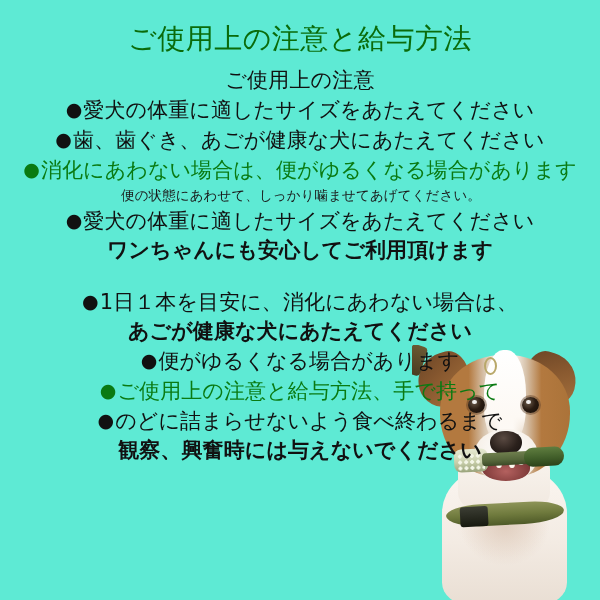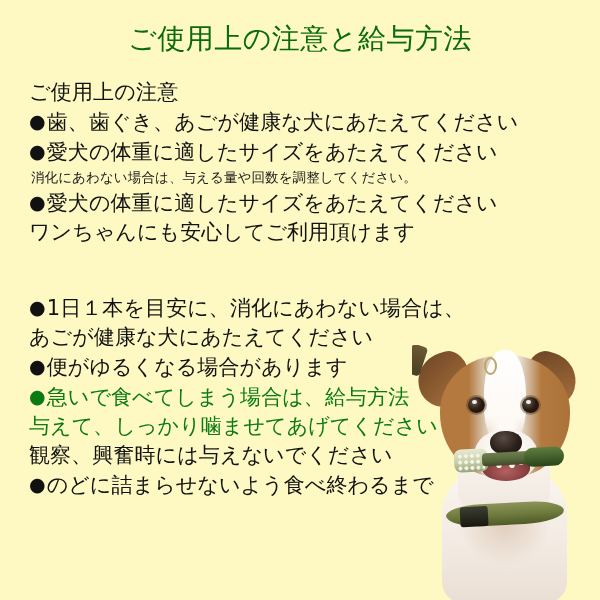"ご使用上の注意と給与方法" #page { background: #fef9c3 -> #5eead4 }
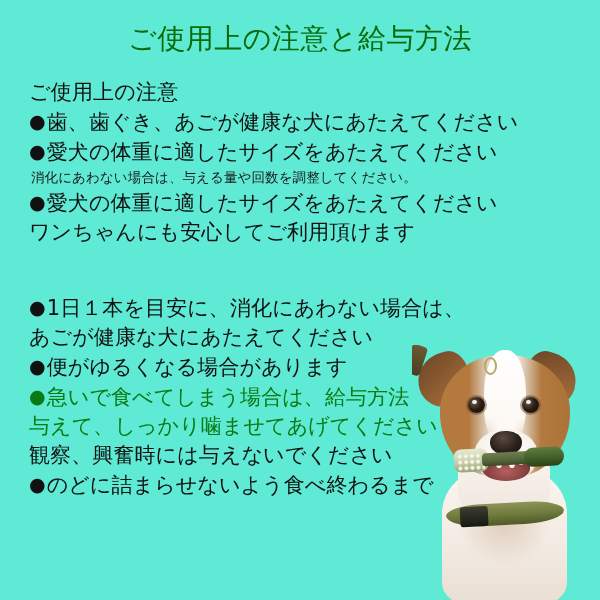"ご使用上の注意" .section { margin: 12px -> 0; text-align: none -> center }
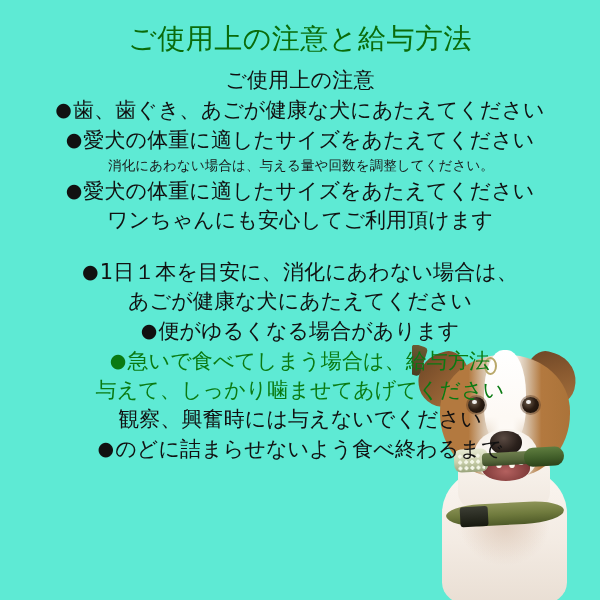"歯、歯ぐき、あごが健康な犬にあたえてください" div.line { order: before "愛犬の体重に適したサイズをあたえてください" -> after "愛犬の体重に適したサイズをあたえてください" }
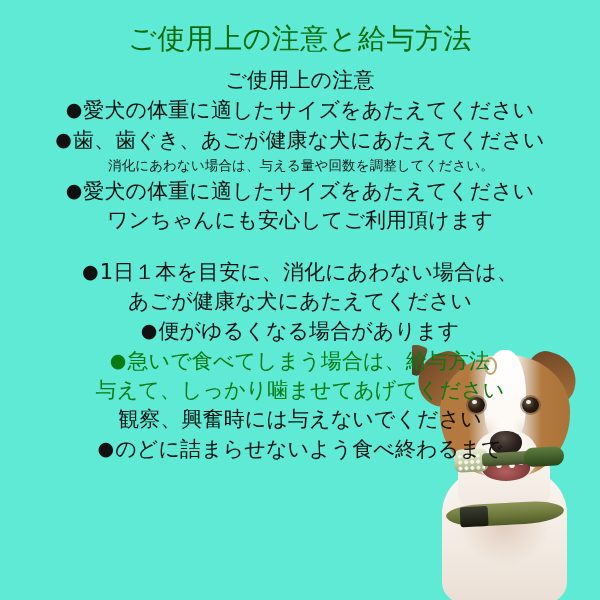"消化にあわない場合は、便がゆるくなる場合があります" div.line { html: none -> <div>消化にあわない場合は、便がゆるくなる場合があります</div> }
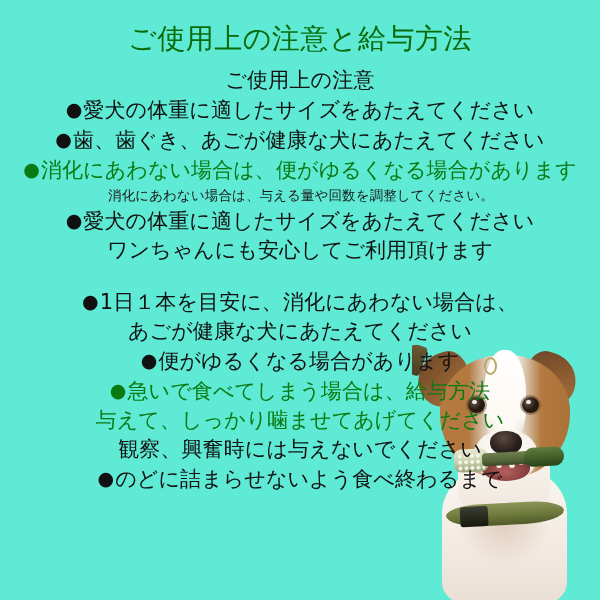"消化にあわない場合は、与える量や回数を調整してください。" div.note { text: 消化にあわない場合は、与える量や回数を調整し -> 便の状態にあわせて、しっかり噛ませてあげ }
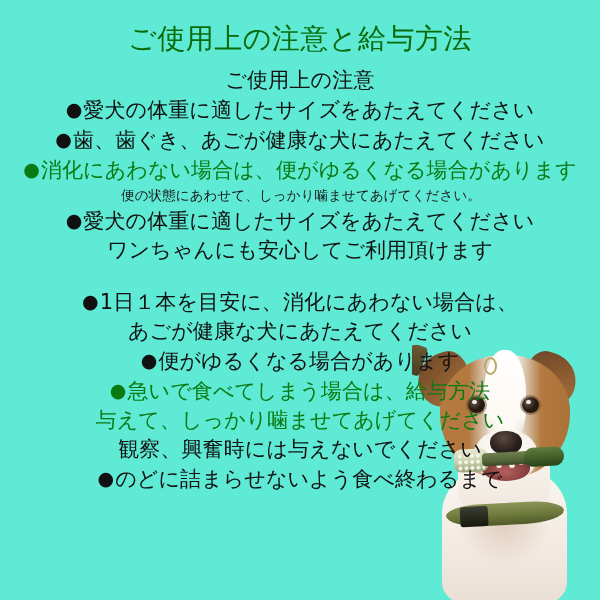"ワンちゃんにも安心してご利用頂けます" .cont { font-weight: none -> bold }
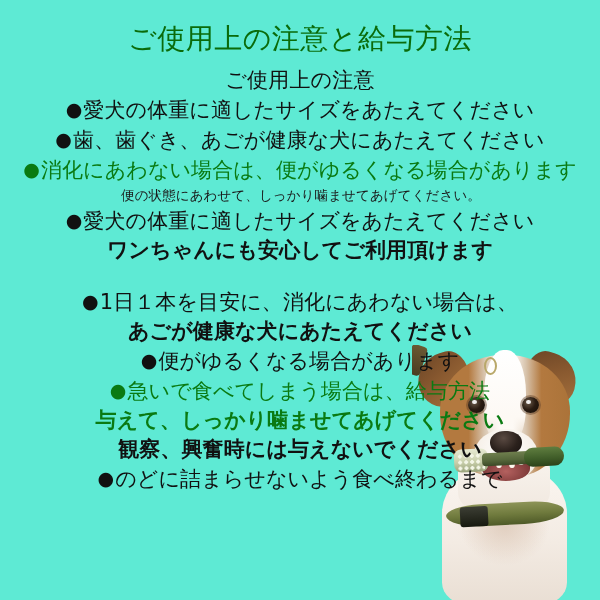"急いで食べてしまう場合は、給与方法" div.line { text: 急いで食べてしまう場合は、給与方法 -> ご使用上の注意と給与方法、手で持って }
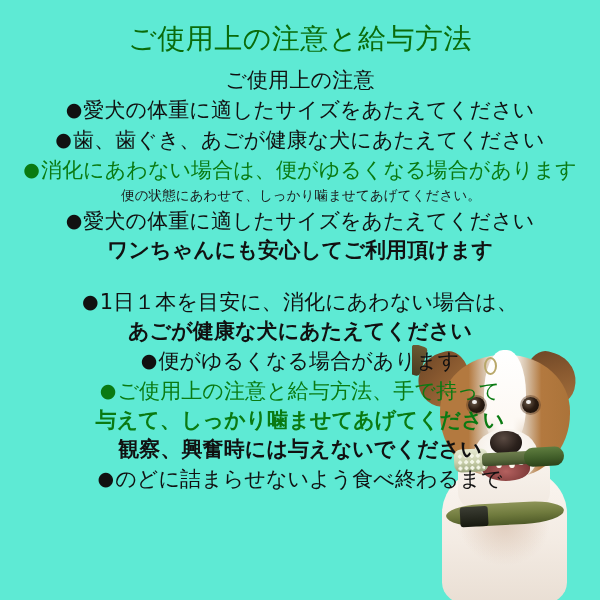"与えて、しっかり噛ませてあげてください" div.line { html: <div>与えて、しっかり噛ませてあげてください</div> -> none }
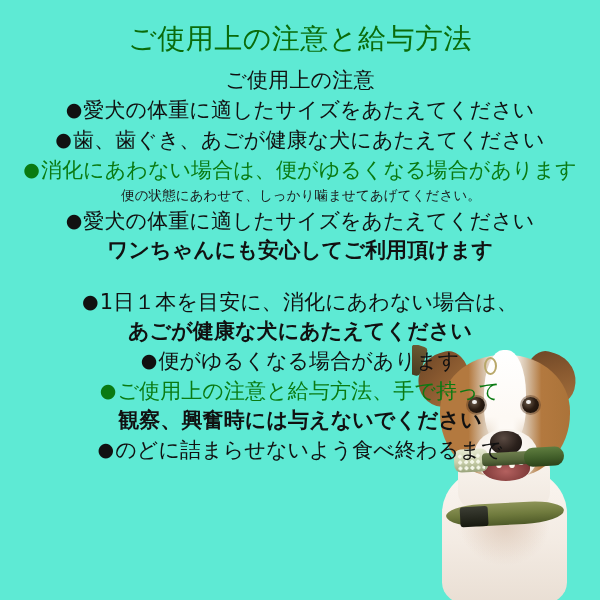"観察、興奮時には与えないでください" div.line { order: before "のどに詰まらせないよう食べ終わるまで" -> after "のどに詰まらせないよう食べ終わるまで" }
